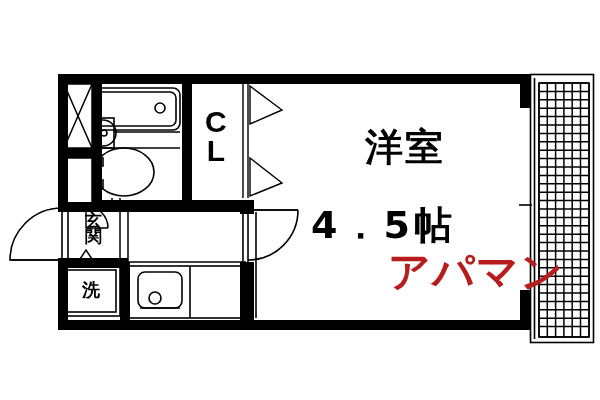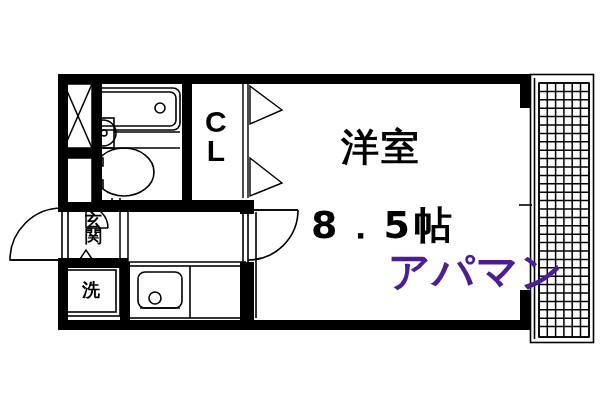"洋室" .lbl-room { margin-left: none -> 24px }
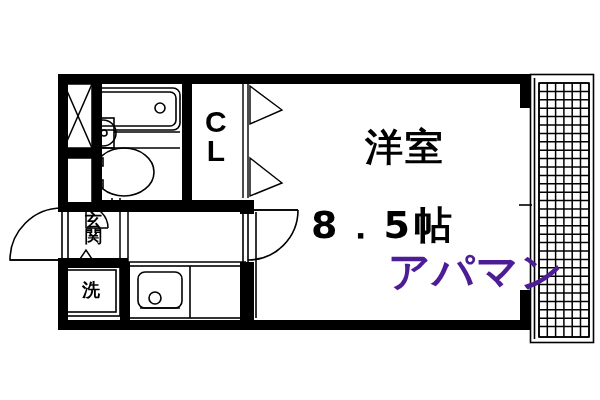"8．5帖" div.lbl { text: 8 -> 4 }
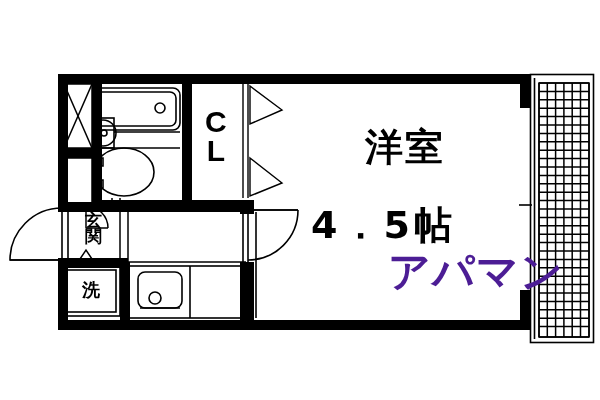"アパマン" #watermark { color: #4c1d95 -> #b91c1c }
